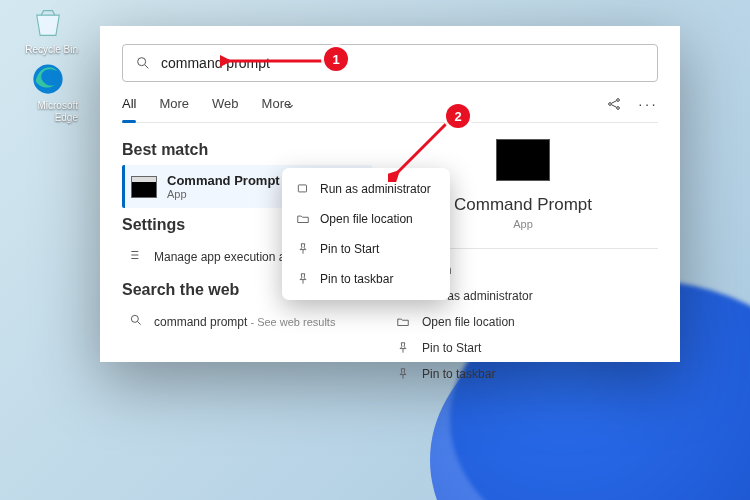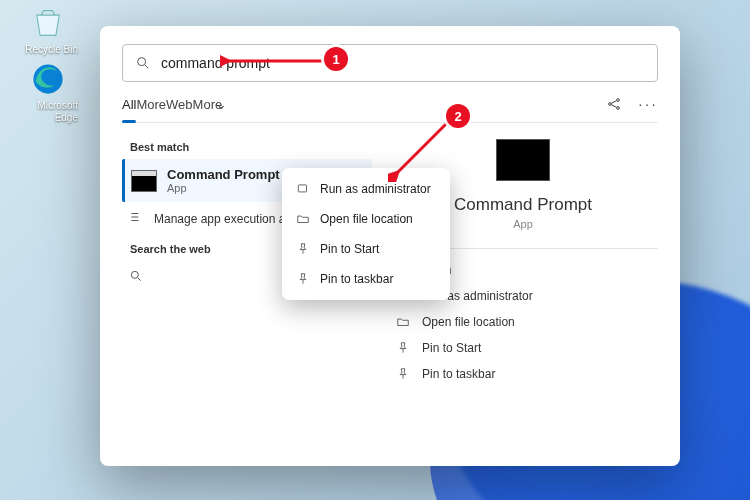"command prompt" .panel { border-radius: 8px -> 0; height: 440px -> 336px }
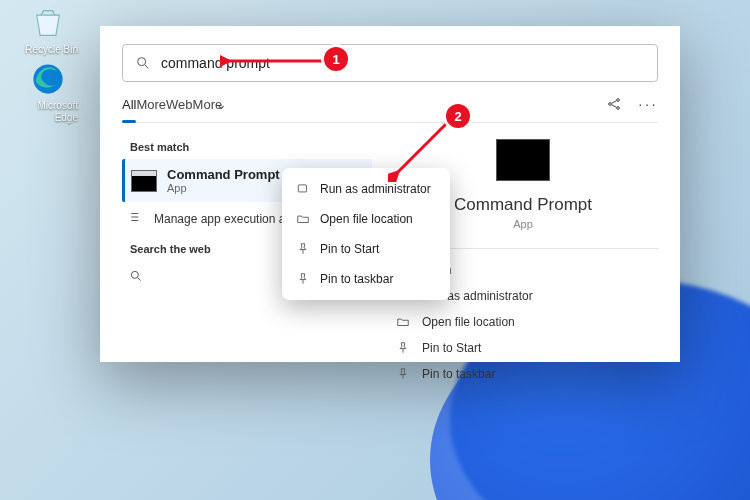"All" .tabs { align-items: center -> none; gap: 0 -> 23px }
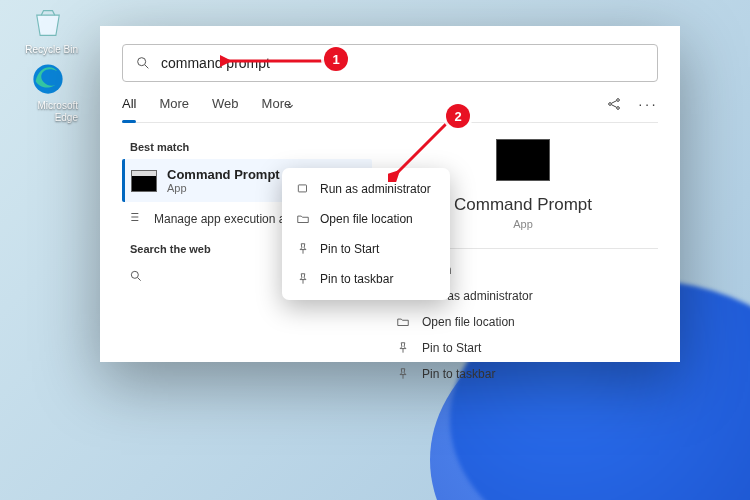"Best match" .sect-head { font-size: 11px -> 16px; margin: 8px 8px 6px -> 8px 0 6px }
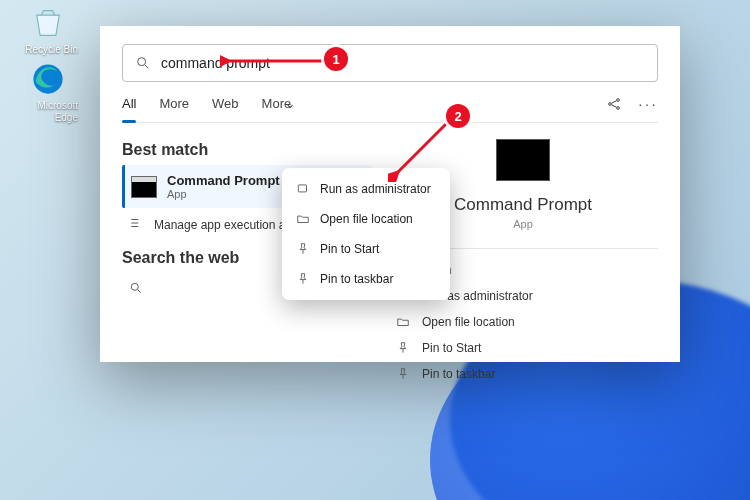"Settings" div.sect-head { html: none -> <div>Settings</div> }
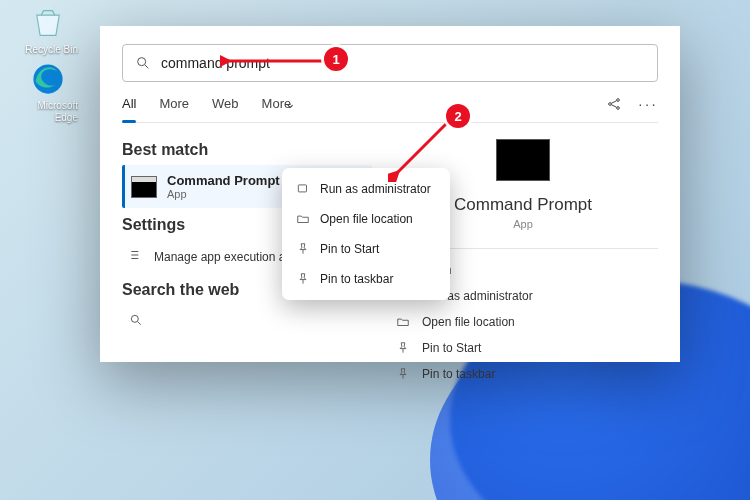"command prompt - See web" span { html: none -> <span> <span>command prompt</span><span> - See web results</span> </span> }
